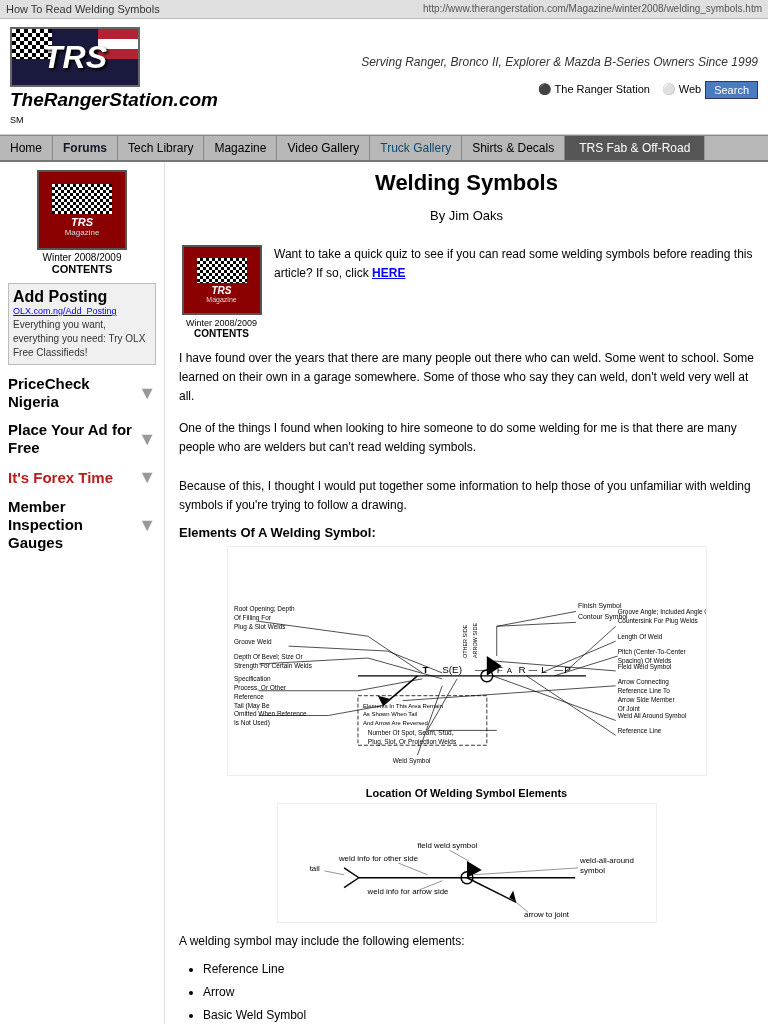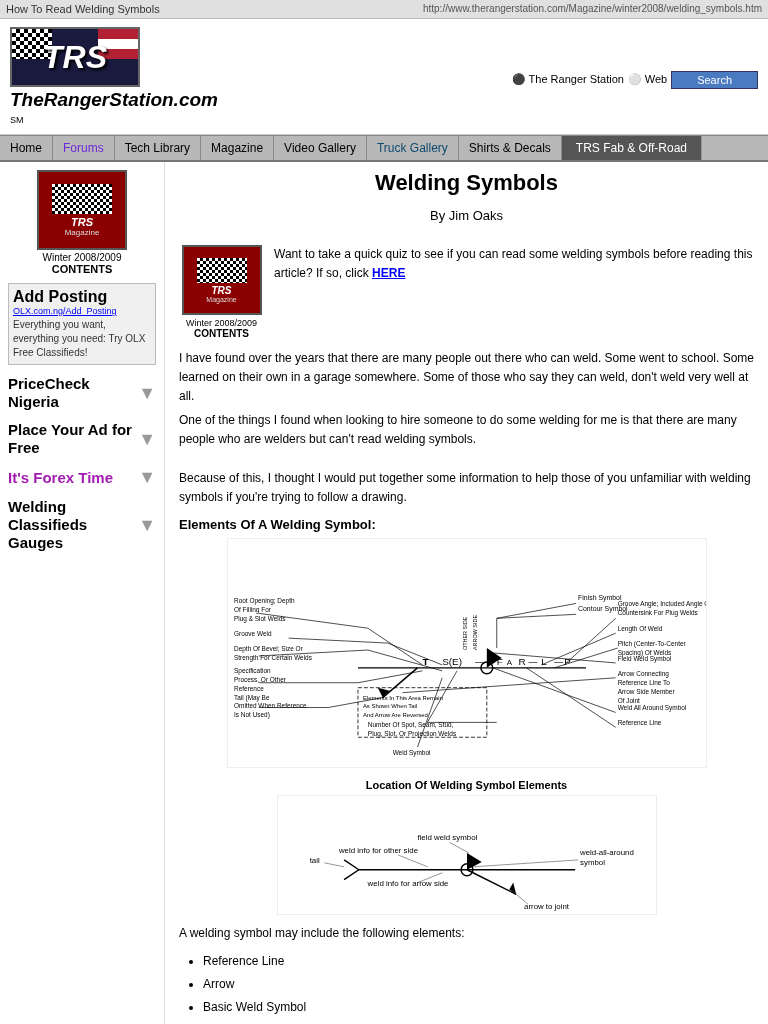"Serving Ranger, Bronco II, Explorer" div { html: none -> <div>Serving Ranger, Bronco II, Explorer &amp; Mazda B-Series Owners Since 1999</div> }
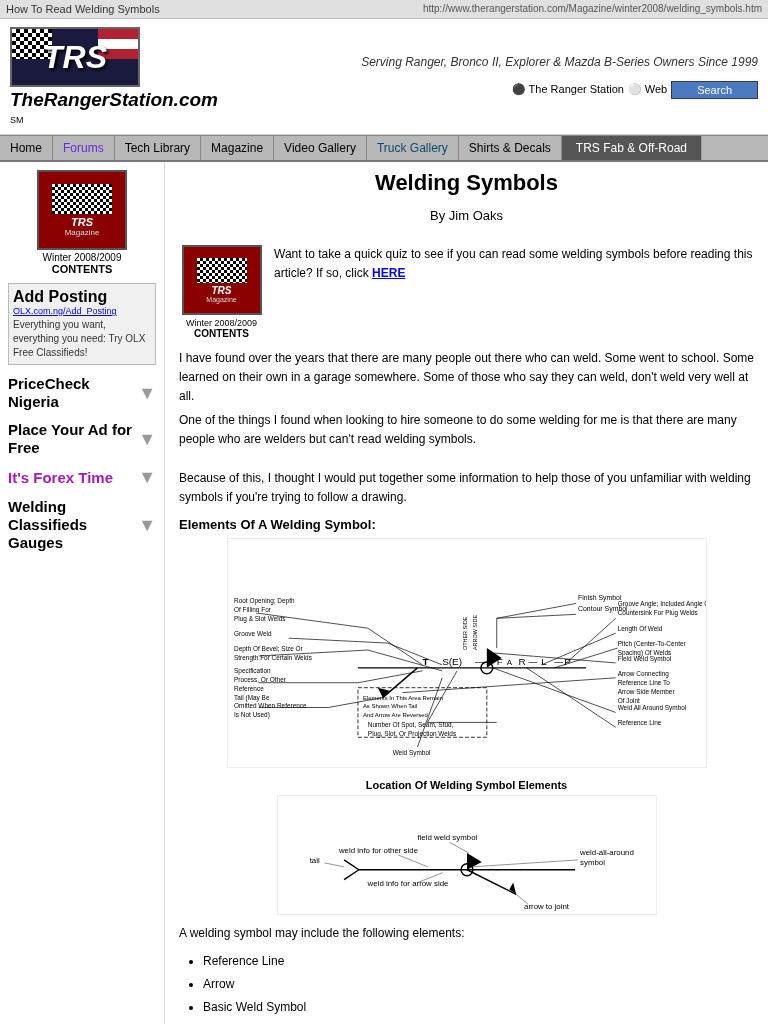"⚪ Web" span { margin-left: none -> 8px }
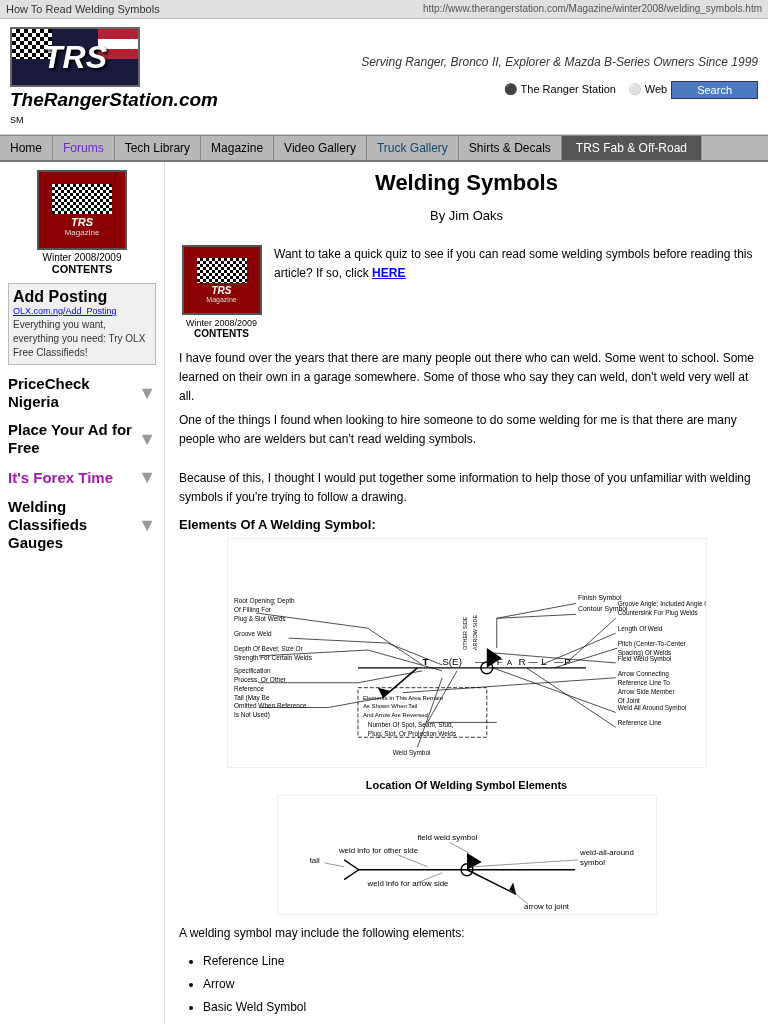"Search" button { padding: 2px 25px -> 2px 8px }
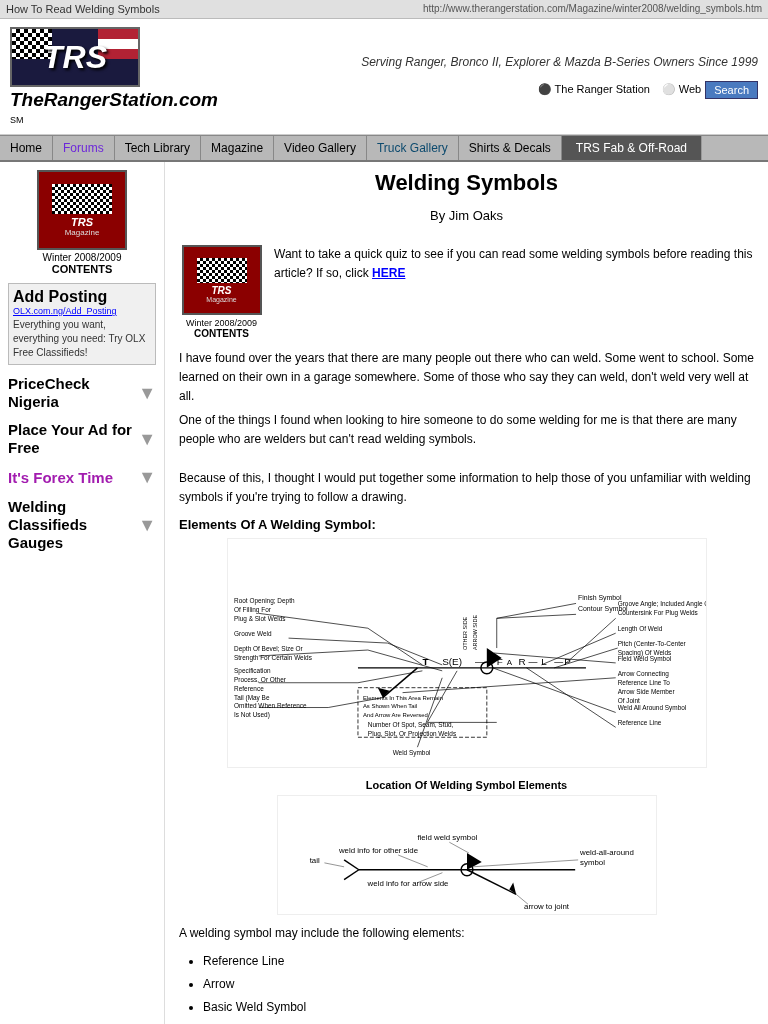"Forums" a { color: #6d28d9 -> #0f172a; font-weight: none -> bold }
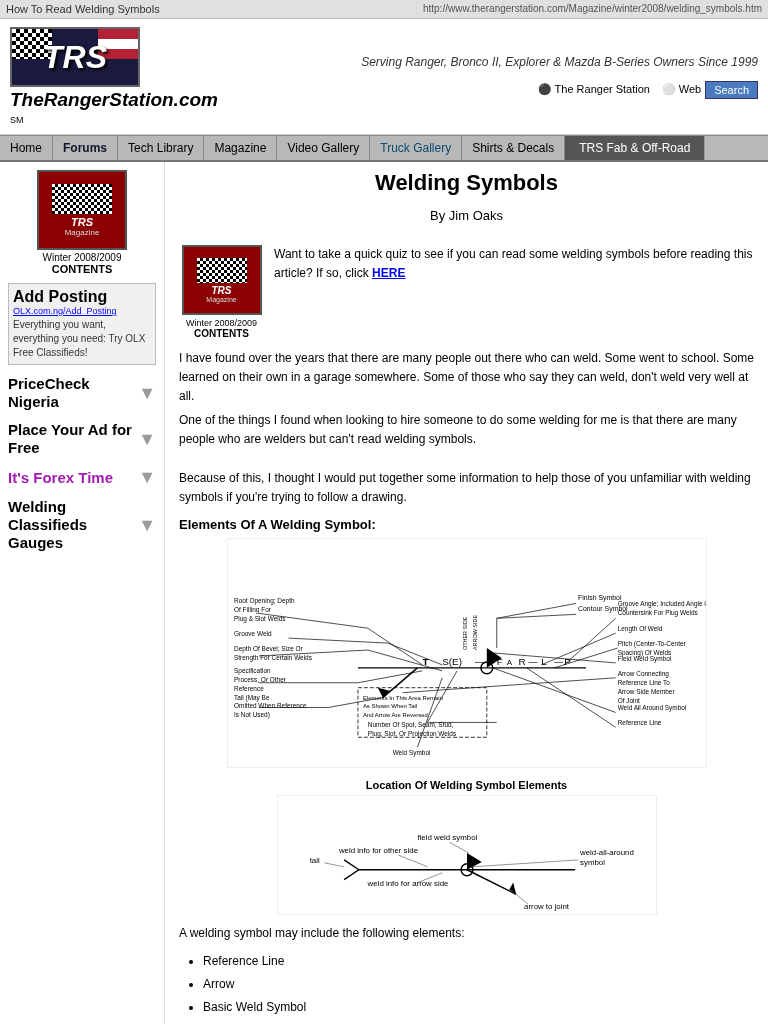"I have found over the" p { margin-bottom: 4px -> 12px }
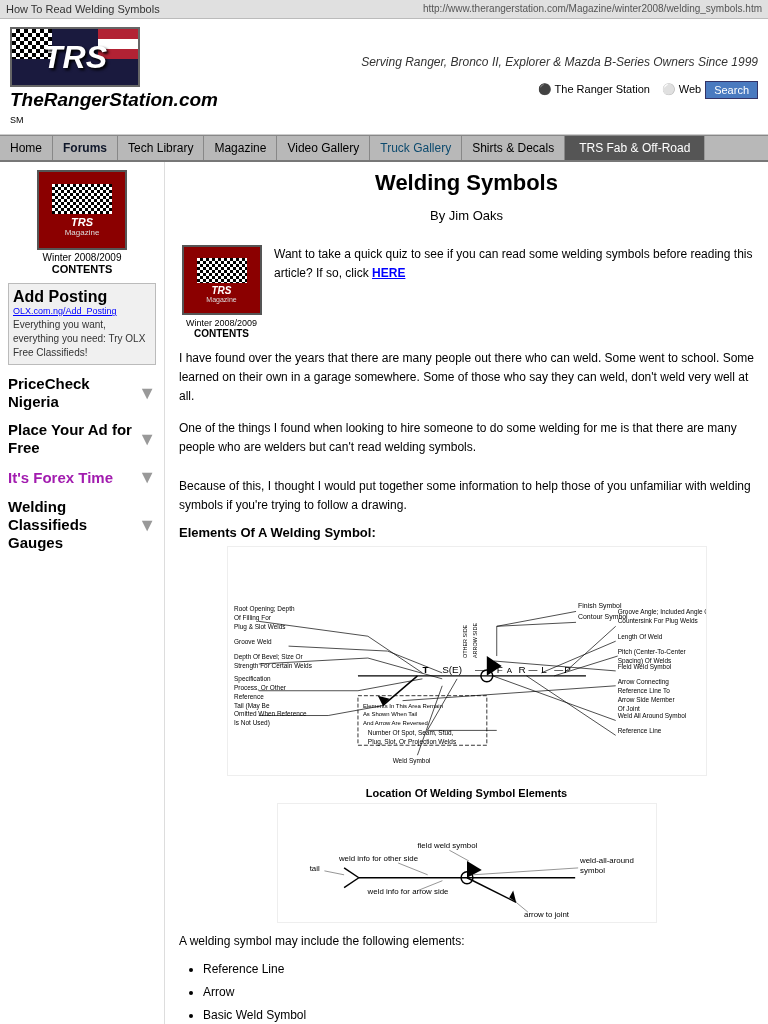"It's Forex Time" div { color: #a21caf -> #b91c1c }
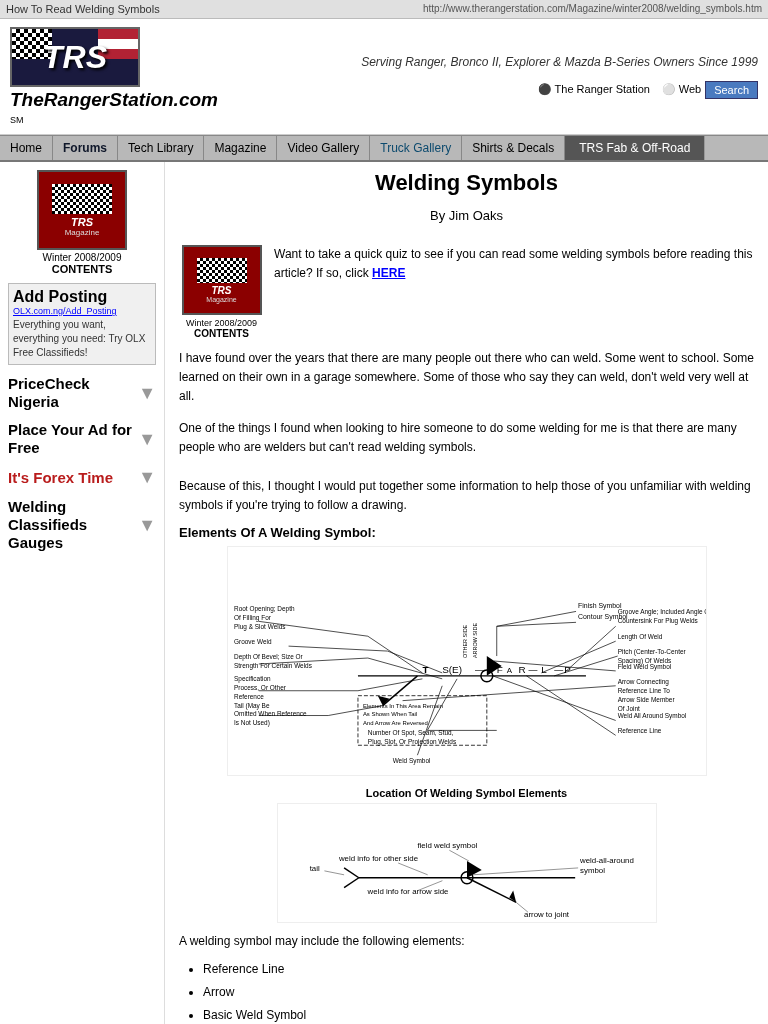"Welding Classifieds Gauges" div { text: Welding Classifieds -> Member Inspection }
